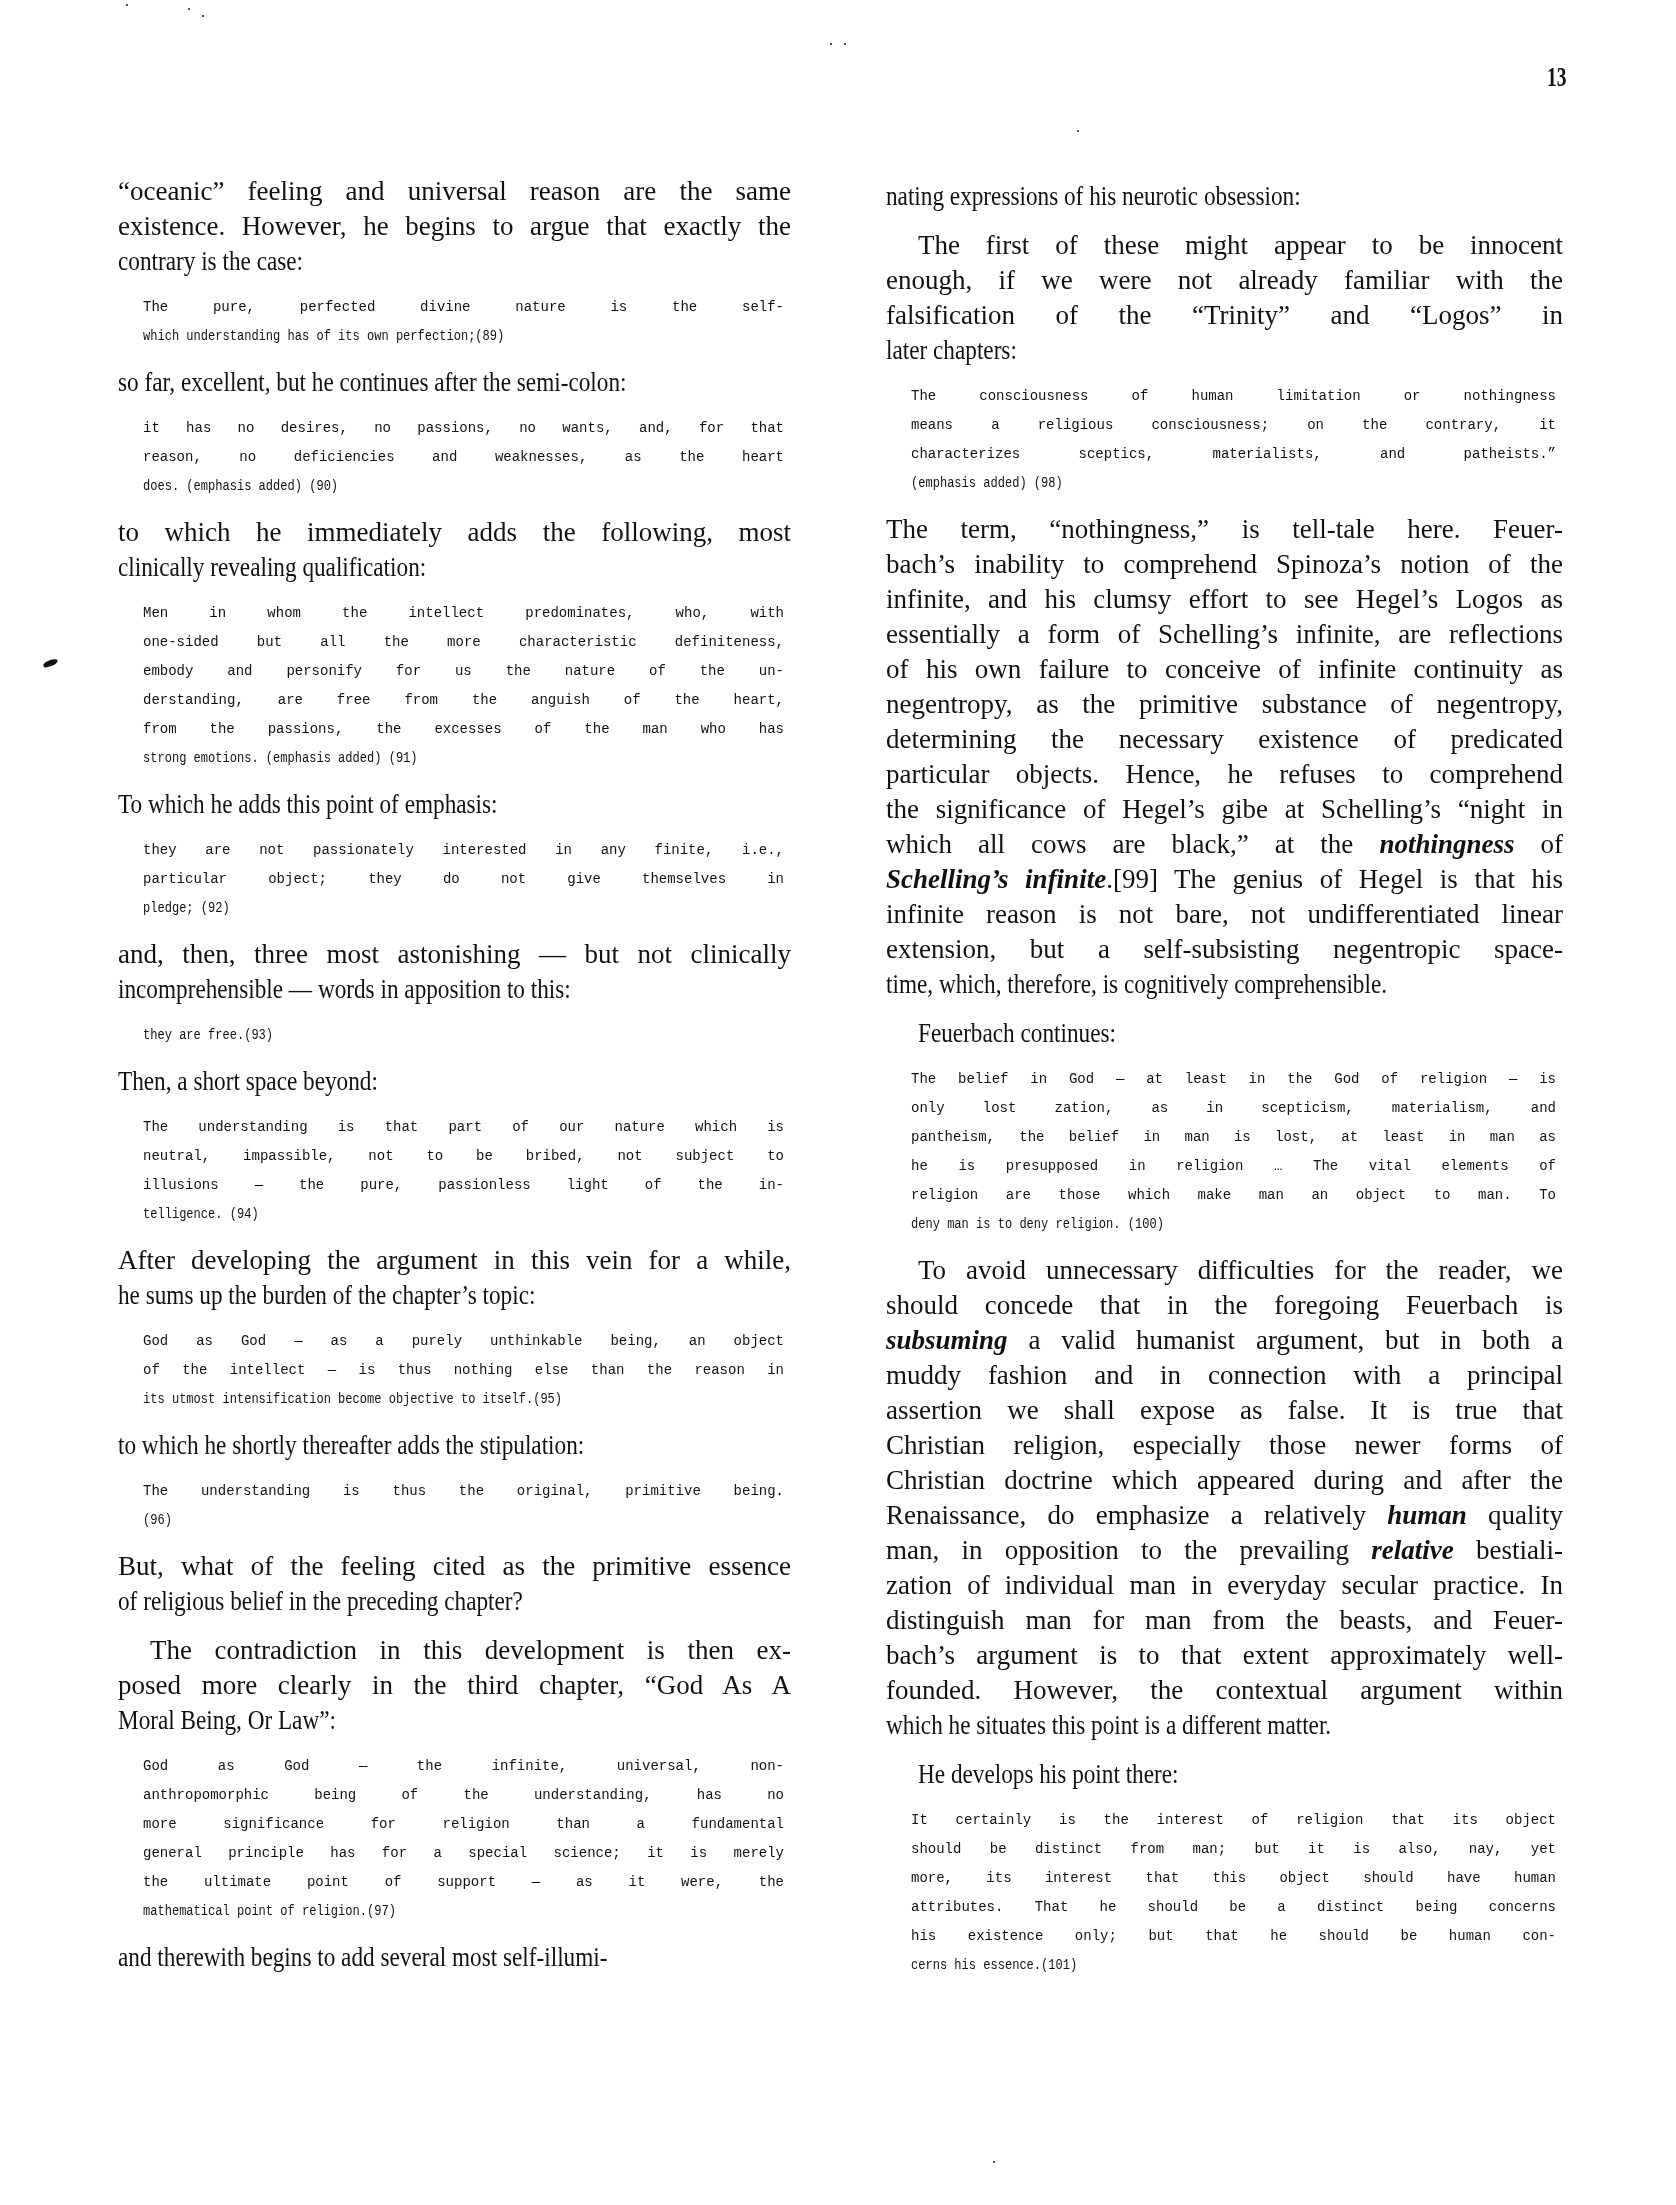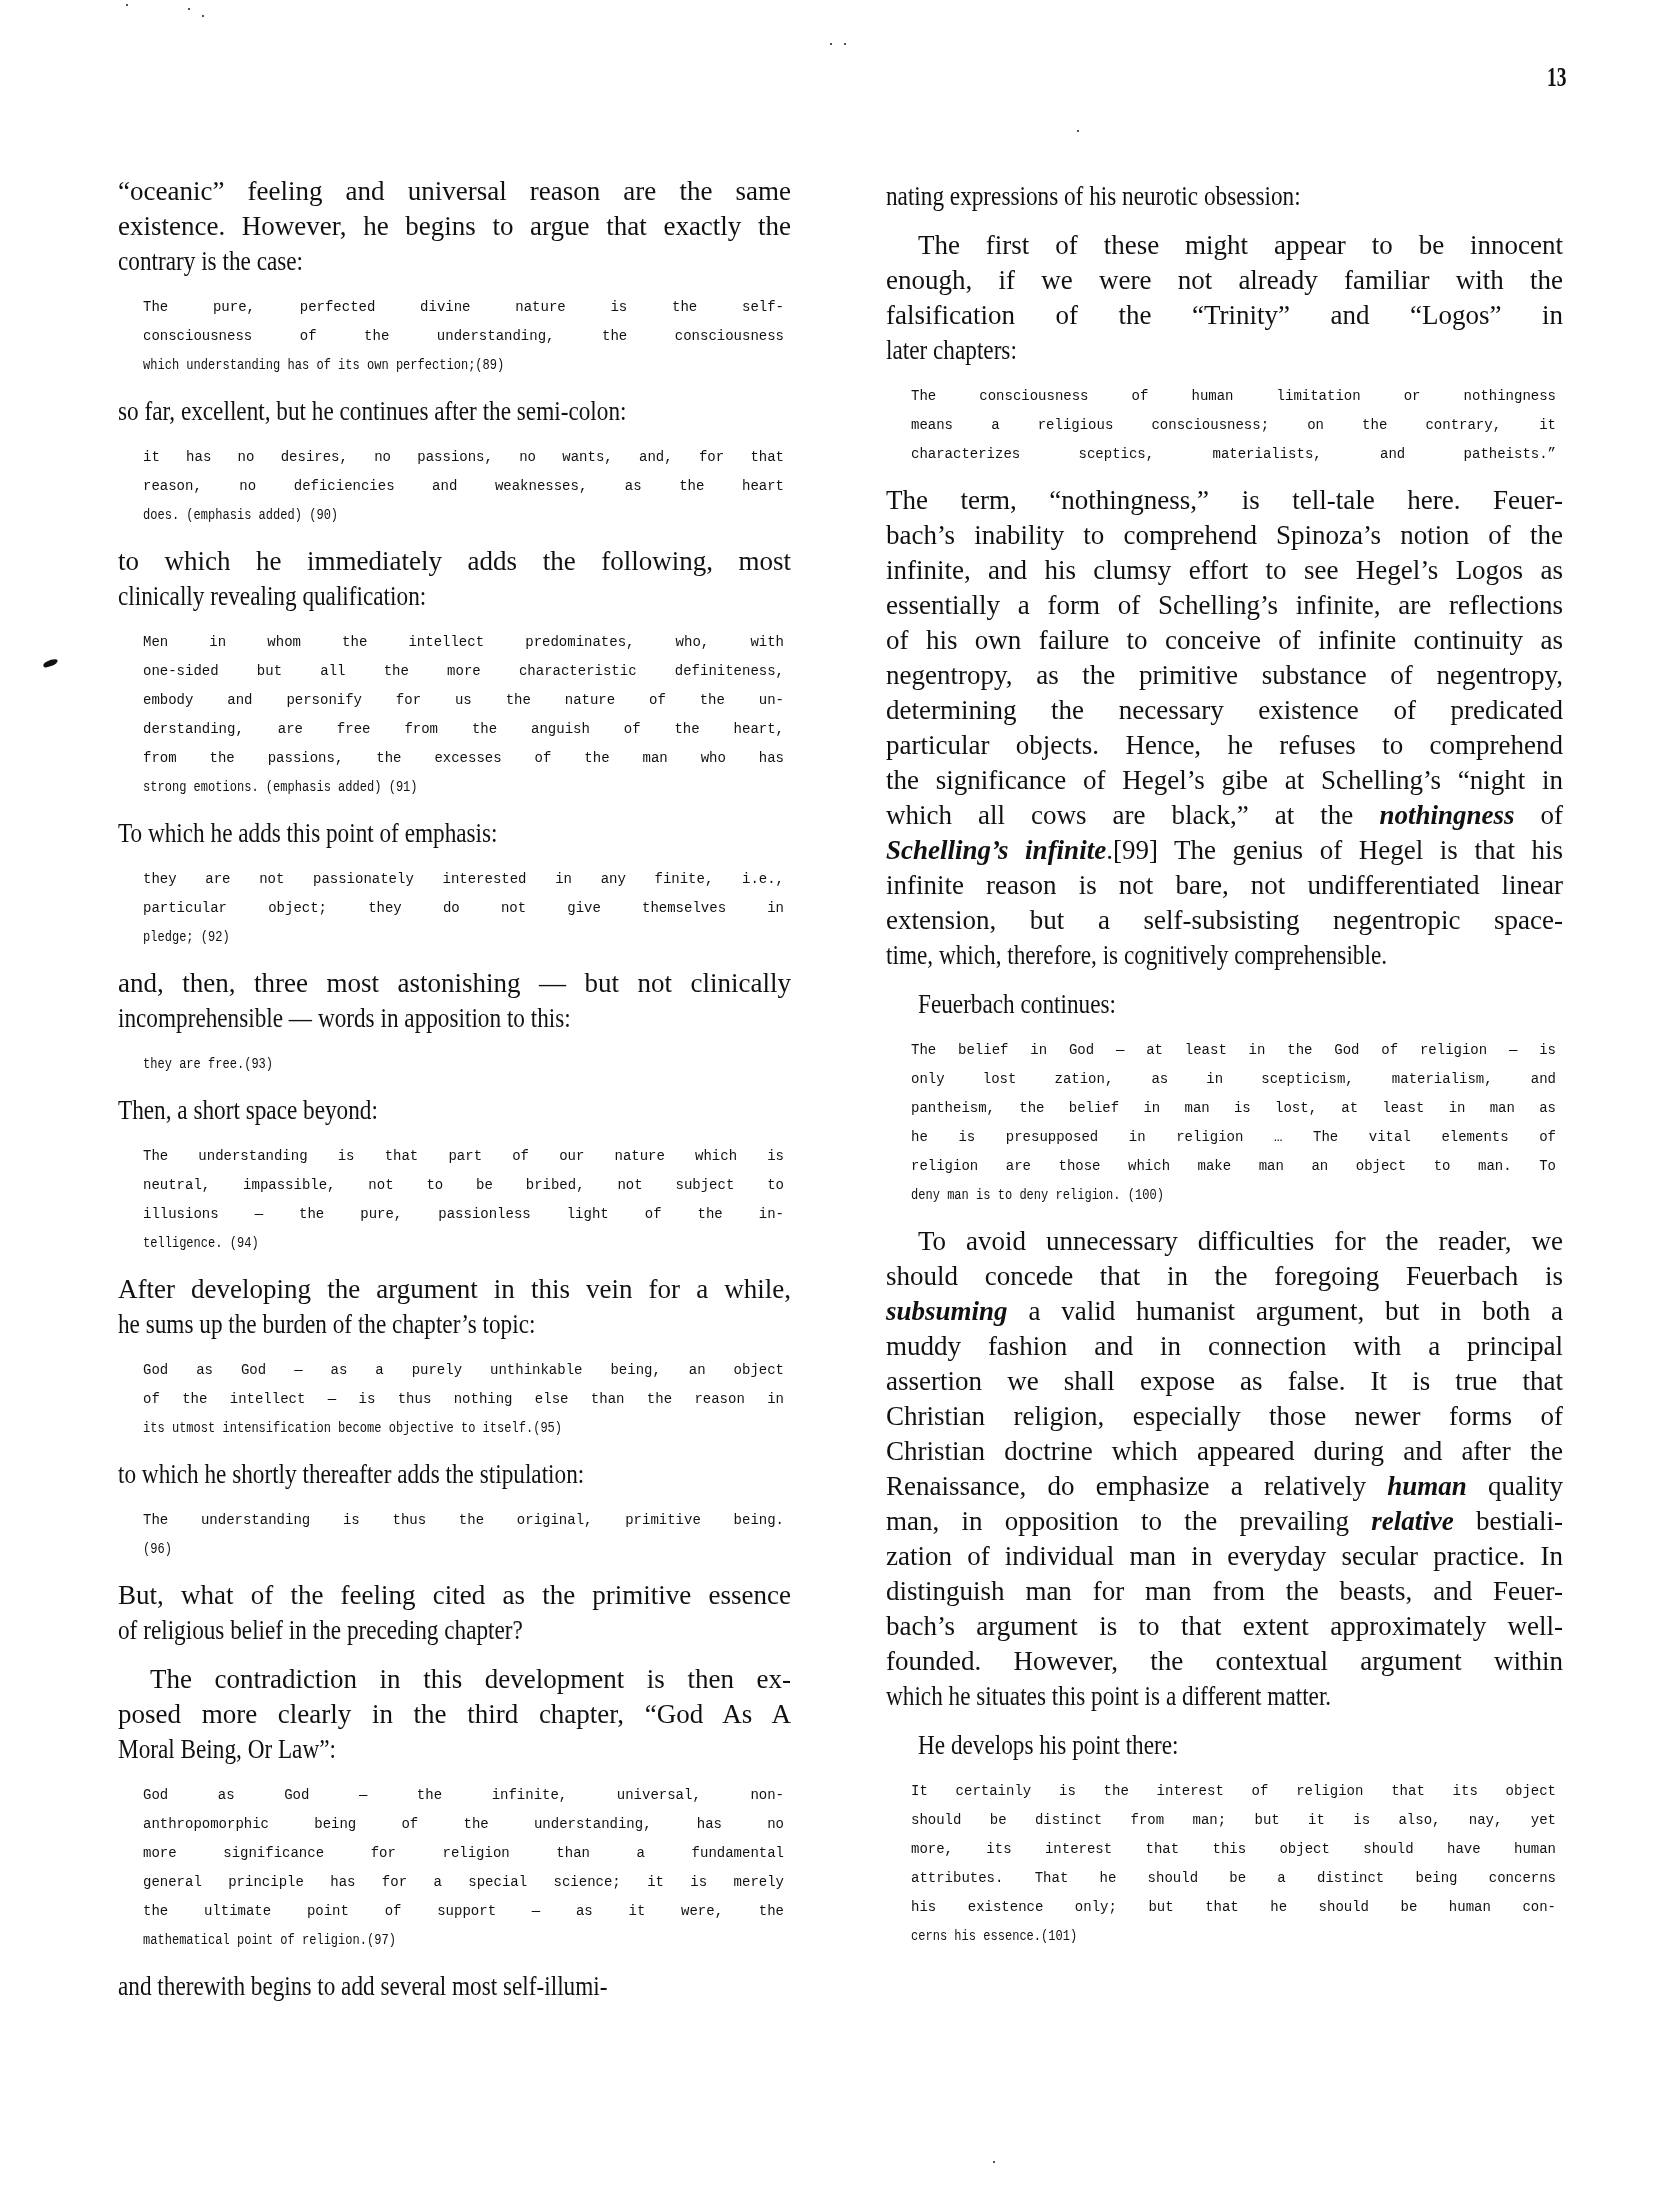"consciousness of the understanding, the" span.line { html: <span>consciousness of the understanding, the consciousness</span> -> none }
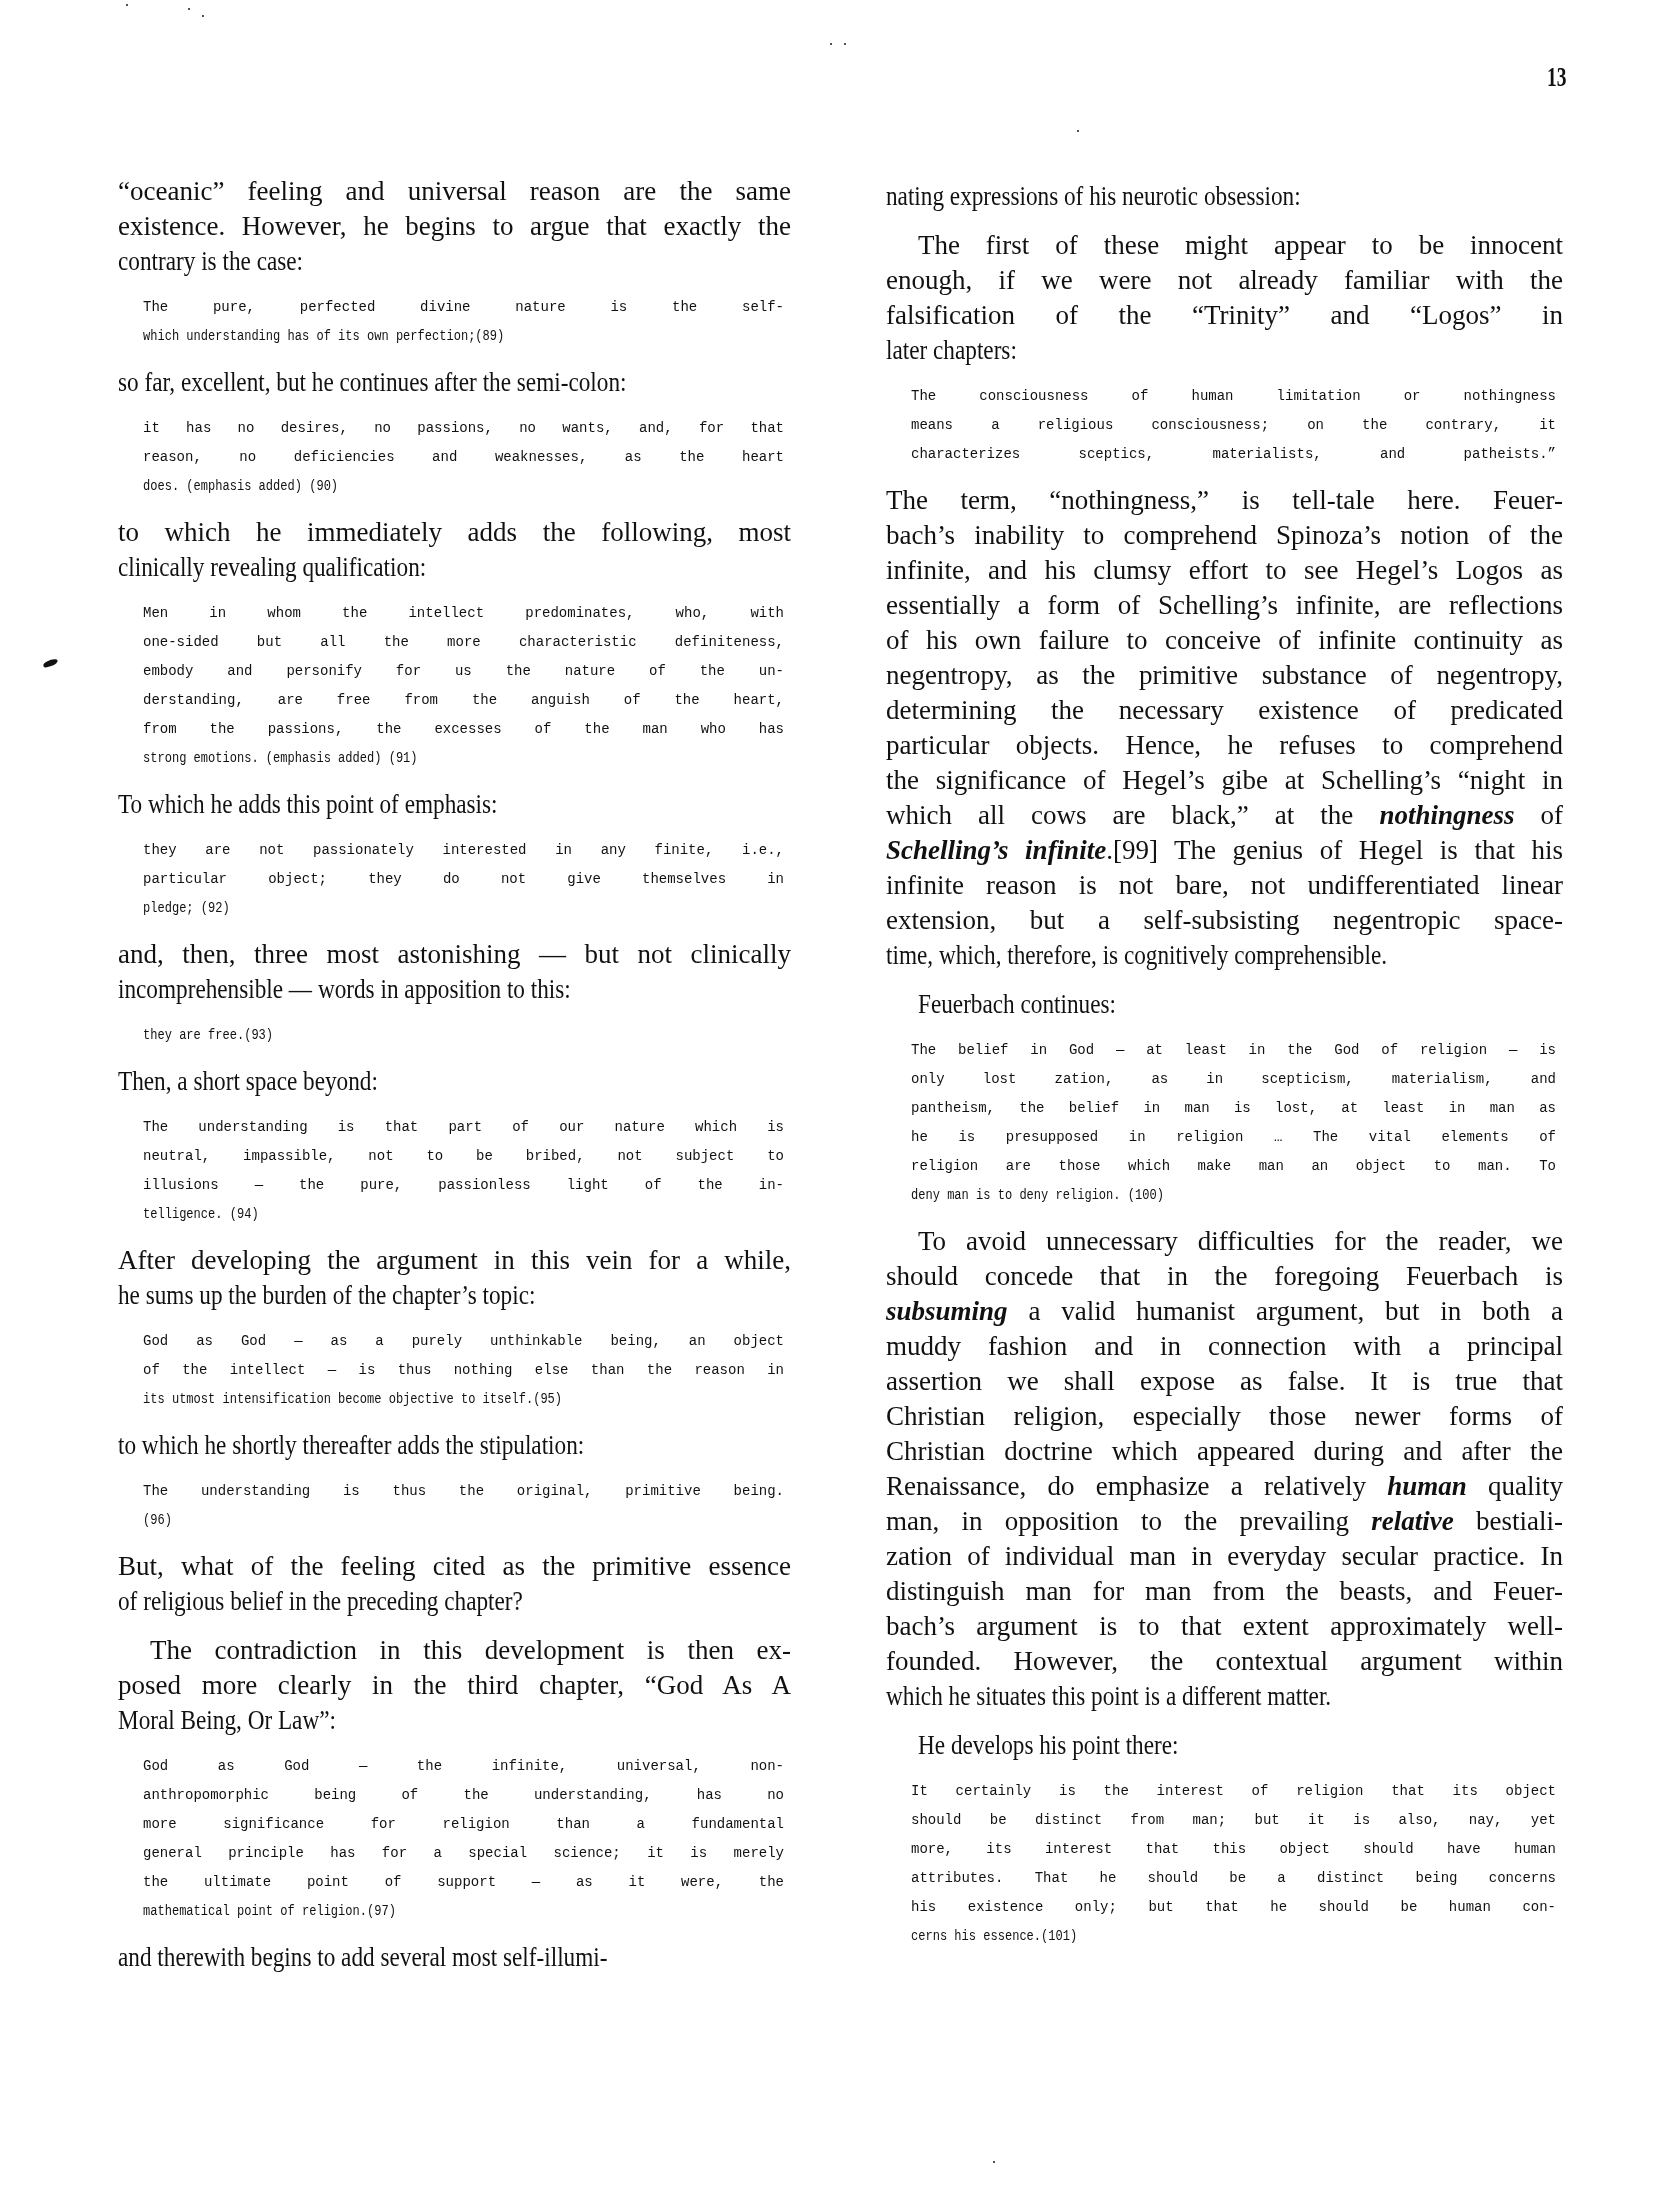"(emphasis added) (98)" span.line { html: none -> <span><span>(emphasis added) (98)</span></span> }
